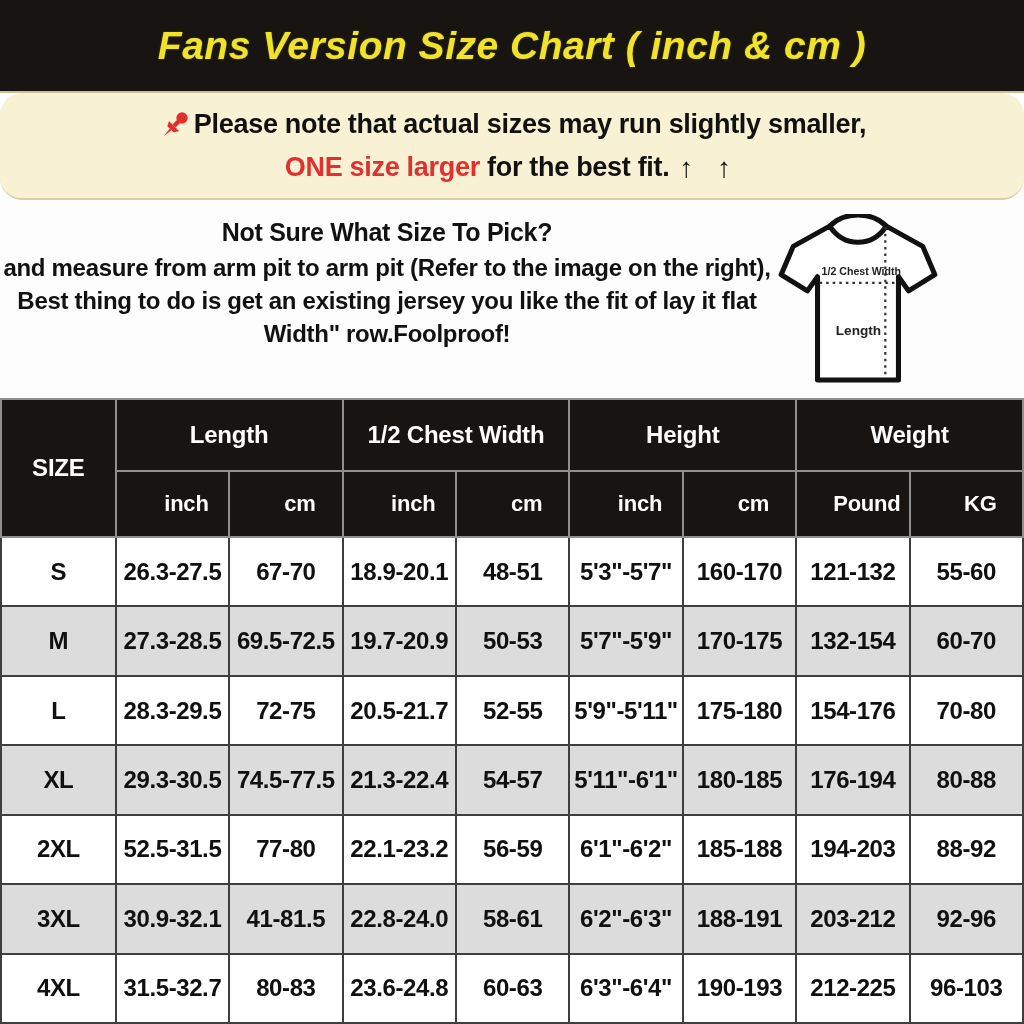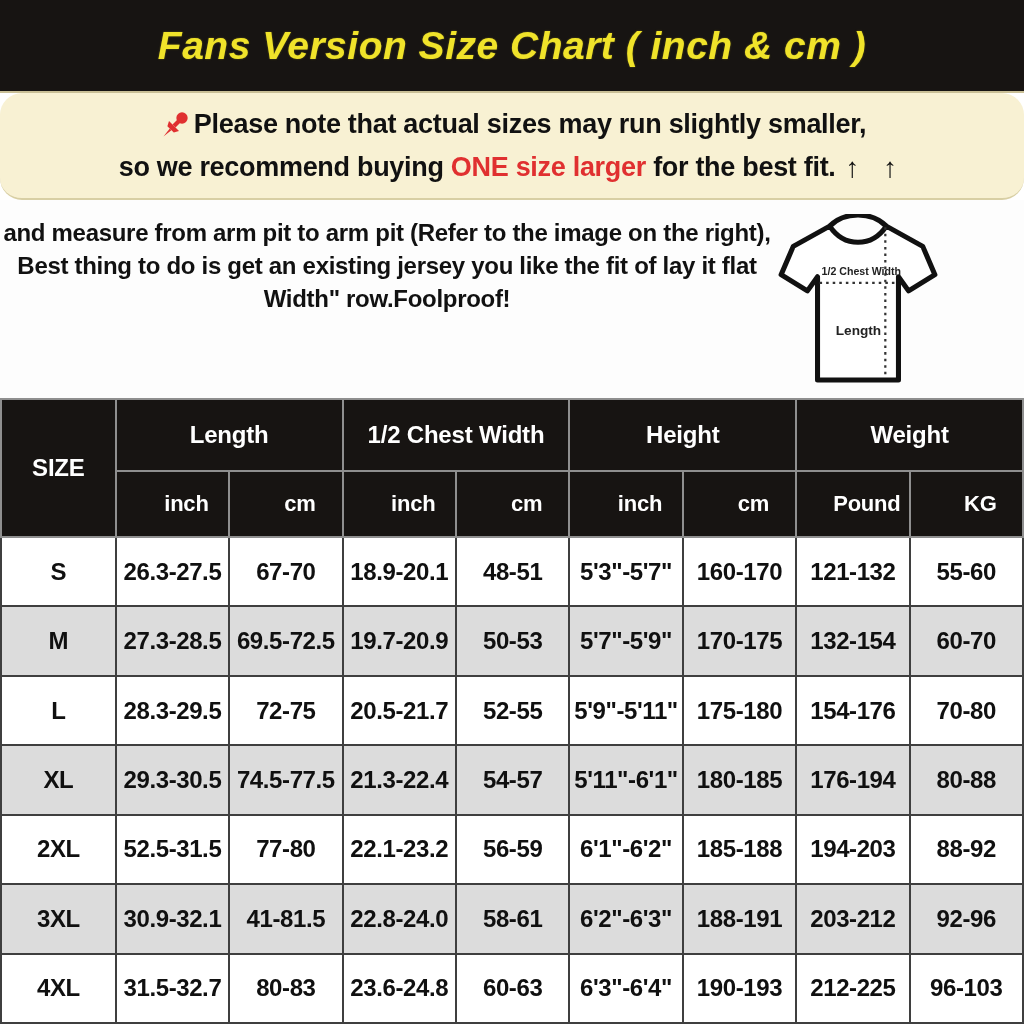"so we recommend buying" span { html: <span>so we recommend buying </span> -> none }
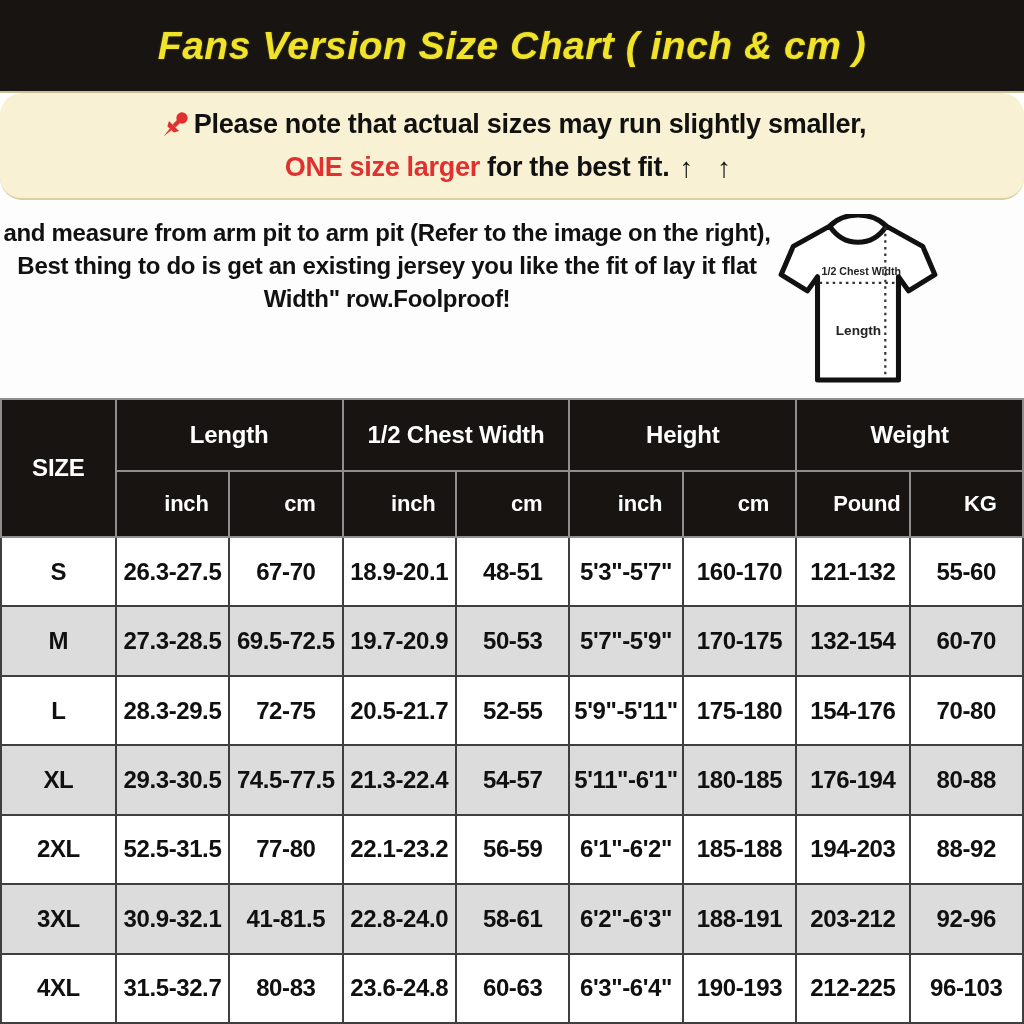"Not Sure What Size To" div.heading { html: none -> <div>Not Sure What Size To Pick?</div> }
